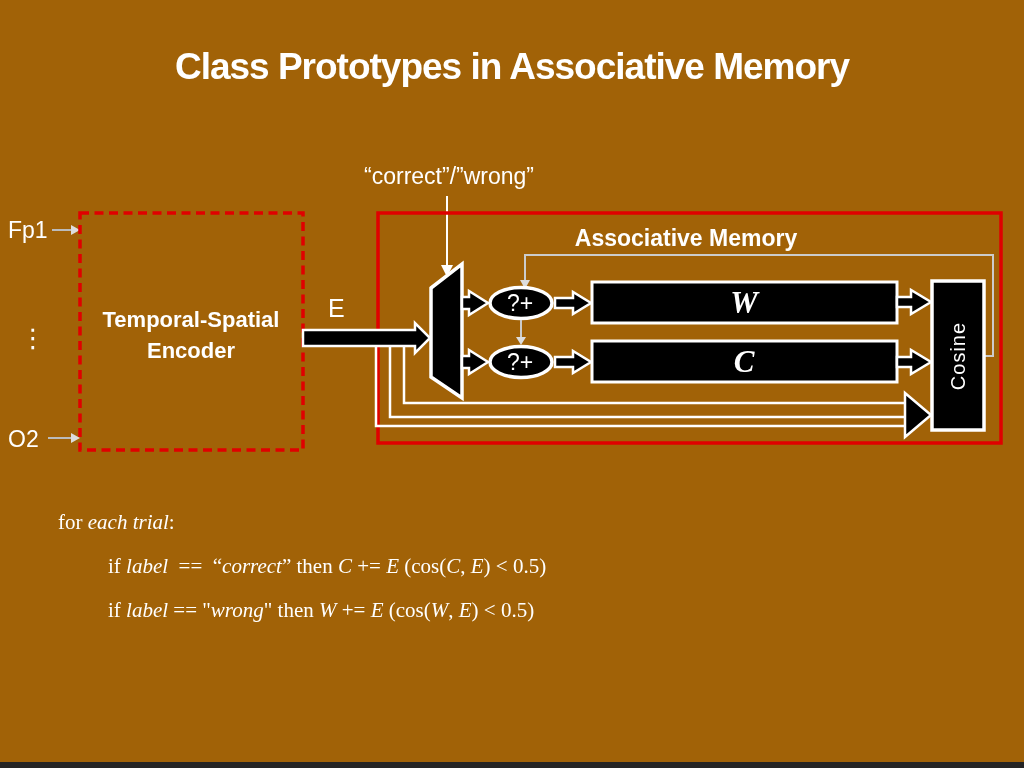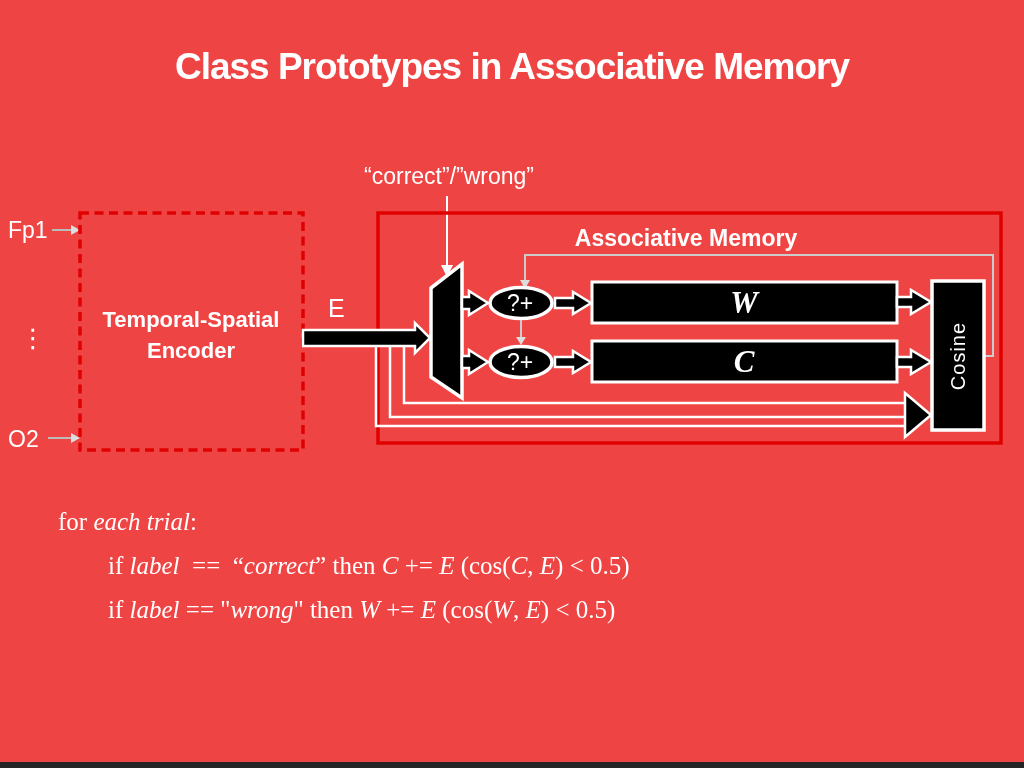"Class Prototypes in Associative Memory" .slide { background: #ef4444 -> #a16207 }
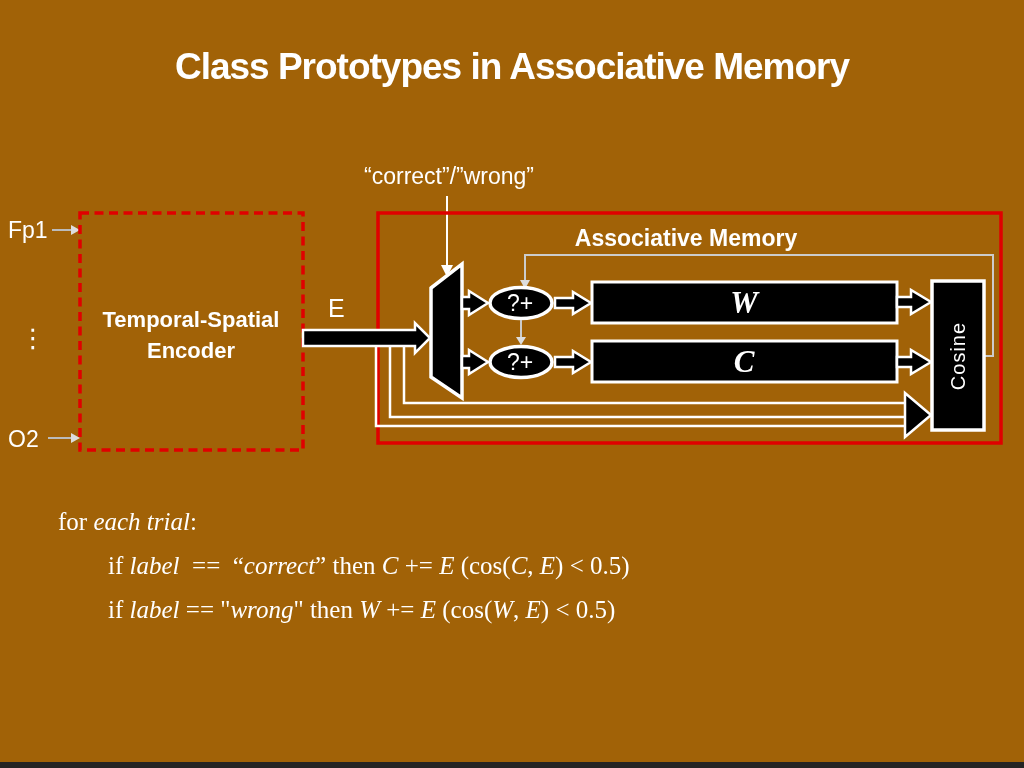"for each trial:" .pseudocode { font-size: 25px -> 21px }
